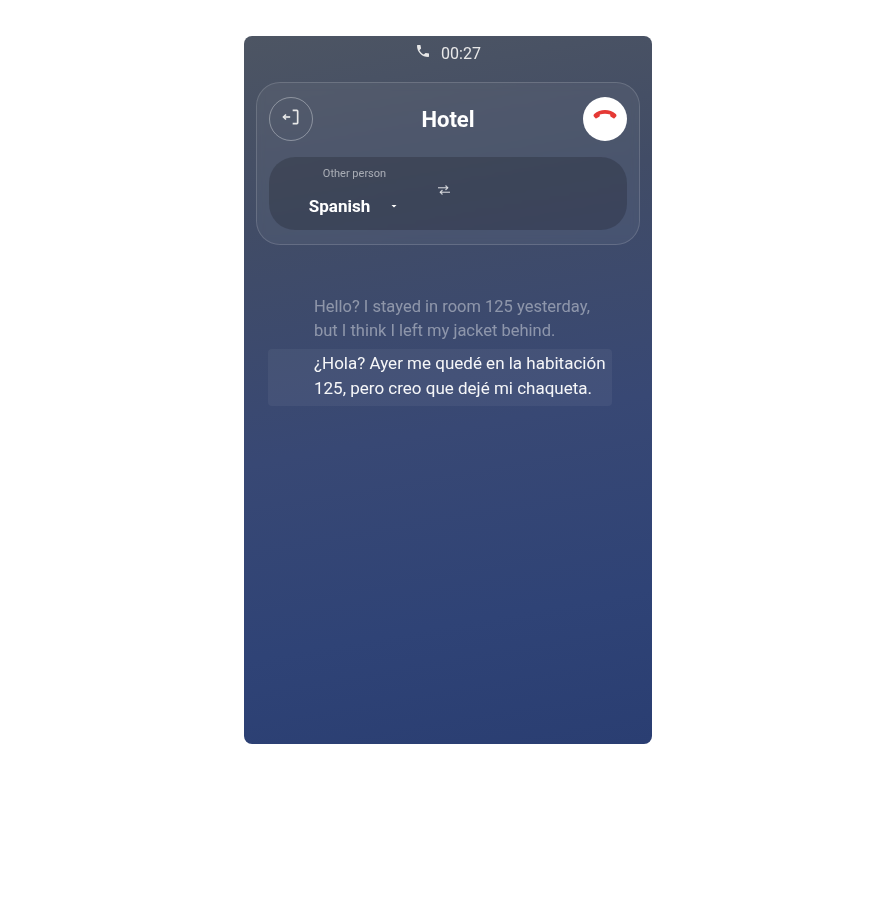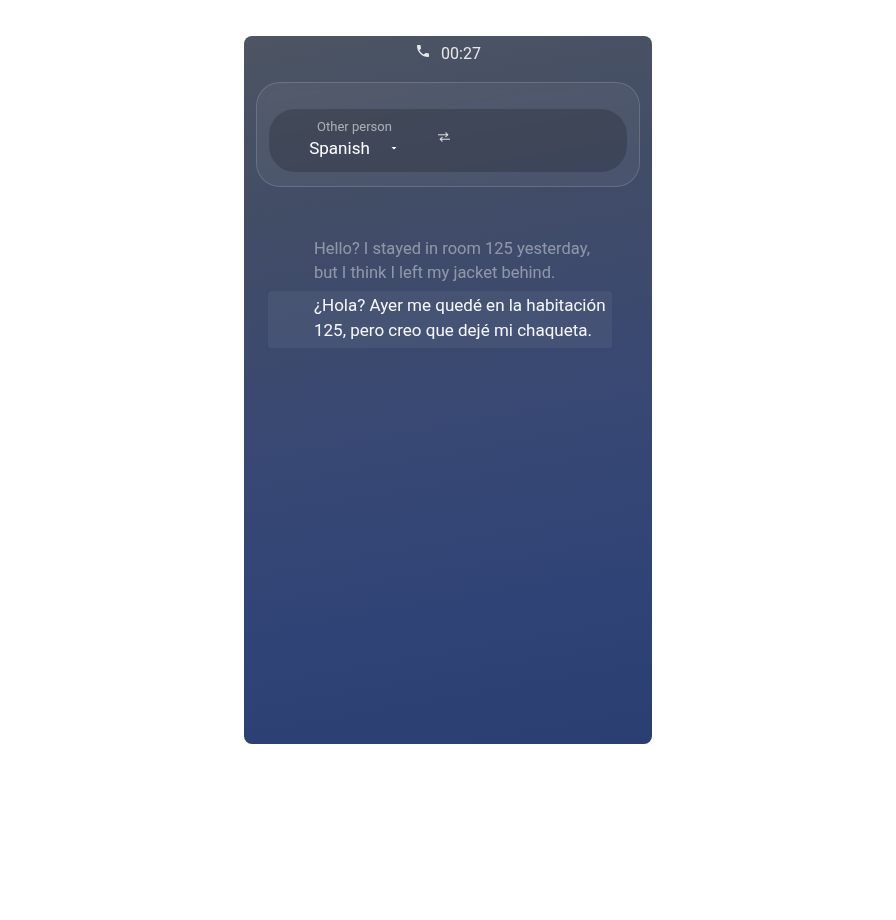"Hotel" div.header-top { html: none -> <div> <div> <span> <svg> <path></path> <path></path> <path></path> </svg> </span> </div> <div>Hotel</div> <div> <span> <svg> <path></path> </svg> </span> </div> </div> }
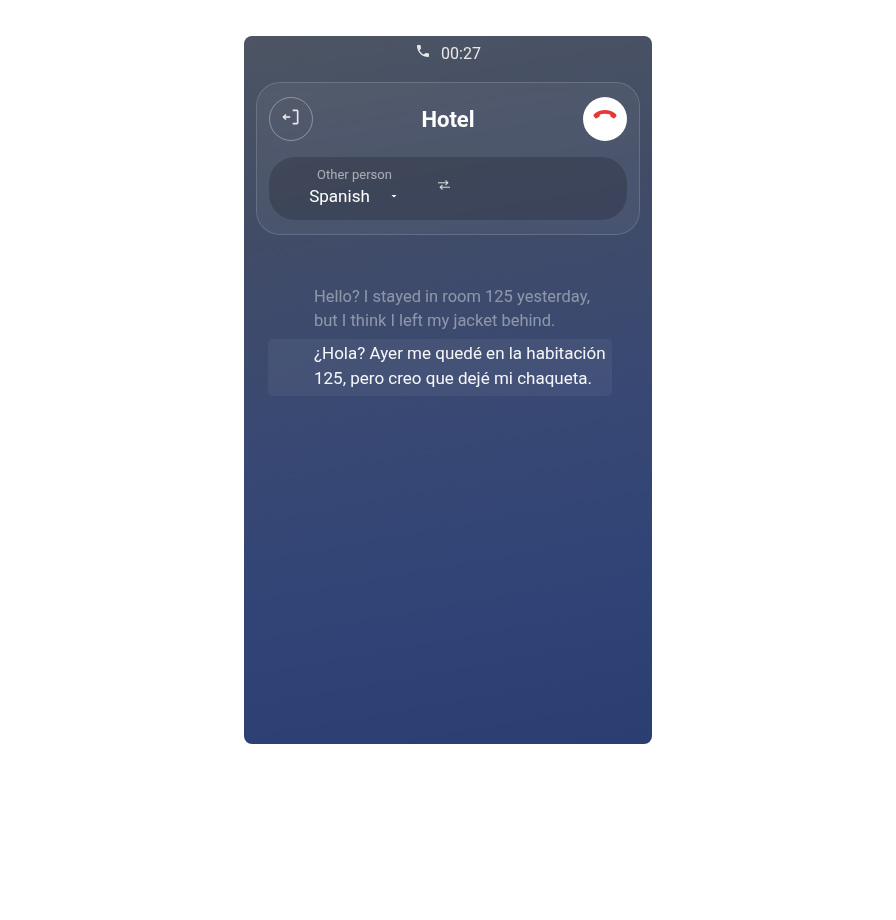"Other person" .lang-label { font-size: 13px -> 11px; margin-bottom: 4px -> 16px }
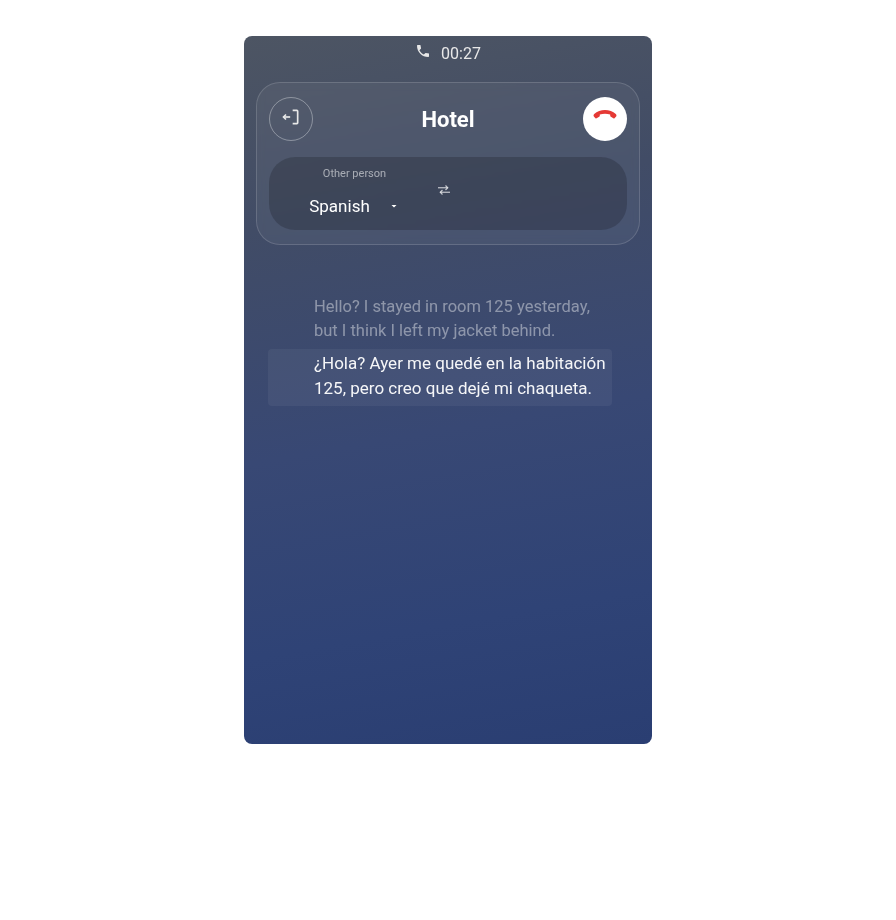"Spanish" .lang-select { font-weight: 400 -> 700 }
